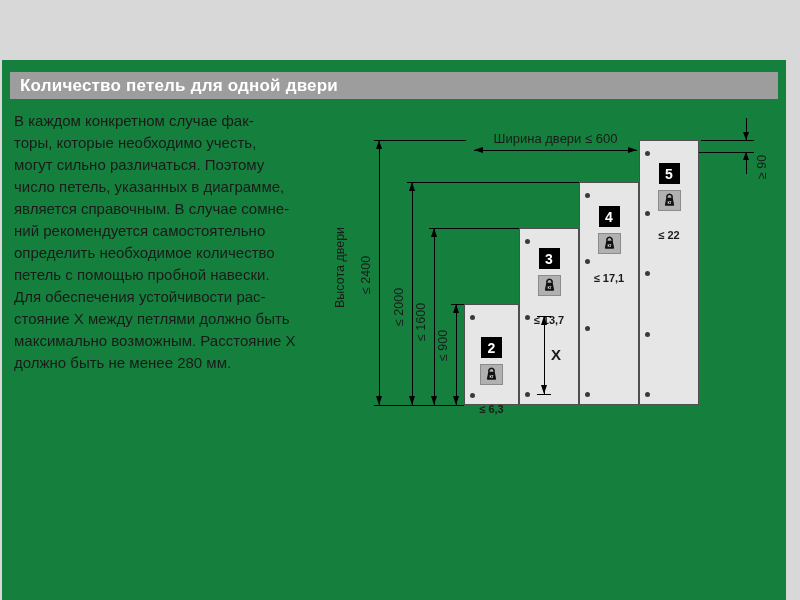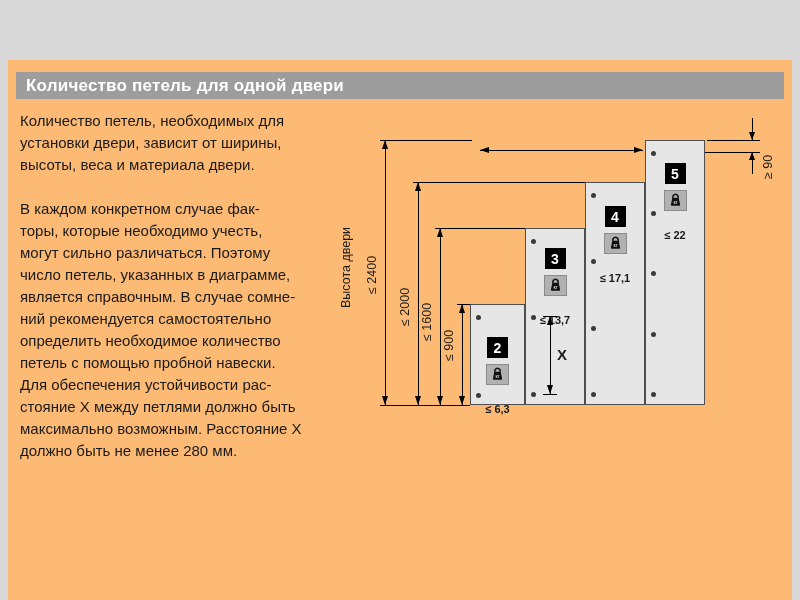"Количество петель для одной двери" .page { background: #fdba74 -> #15803d; left: 8px -> 2px }
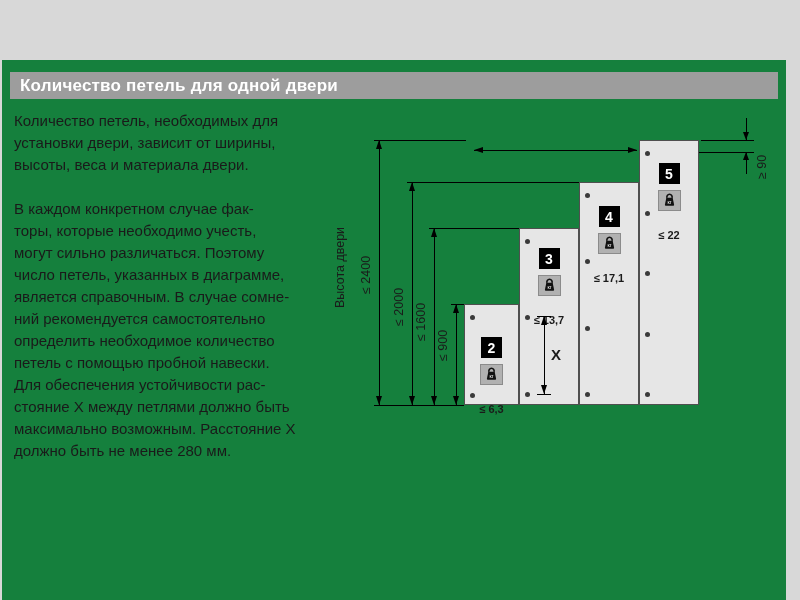"Количество петель, необходимых для" p { html: <p>Количество петель, необходимых для установки двери, зависит от ширины, высоты, веса и материала двери.</p> -> none }
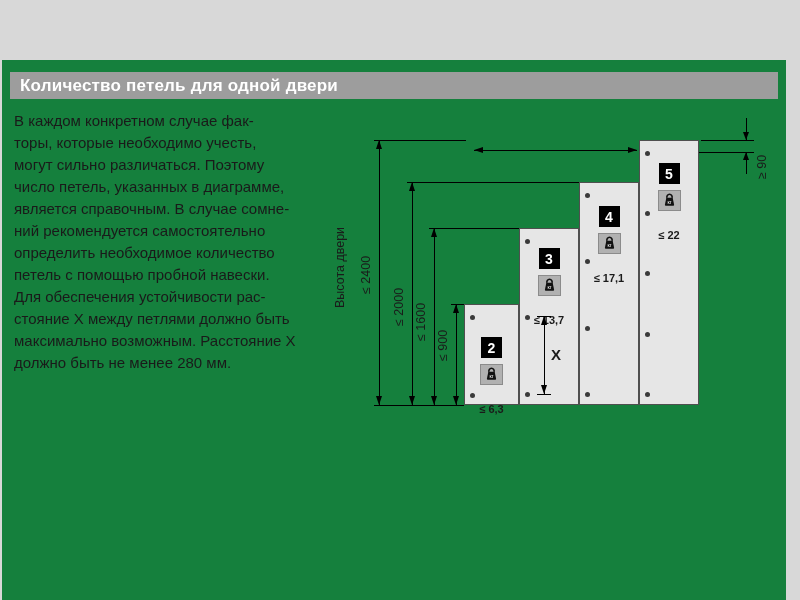"Ширина двери ≤ 600" div.wlabel { html: none -> <div>Ширина двери ≤ 600</div> }
